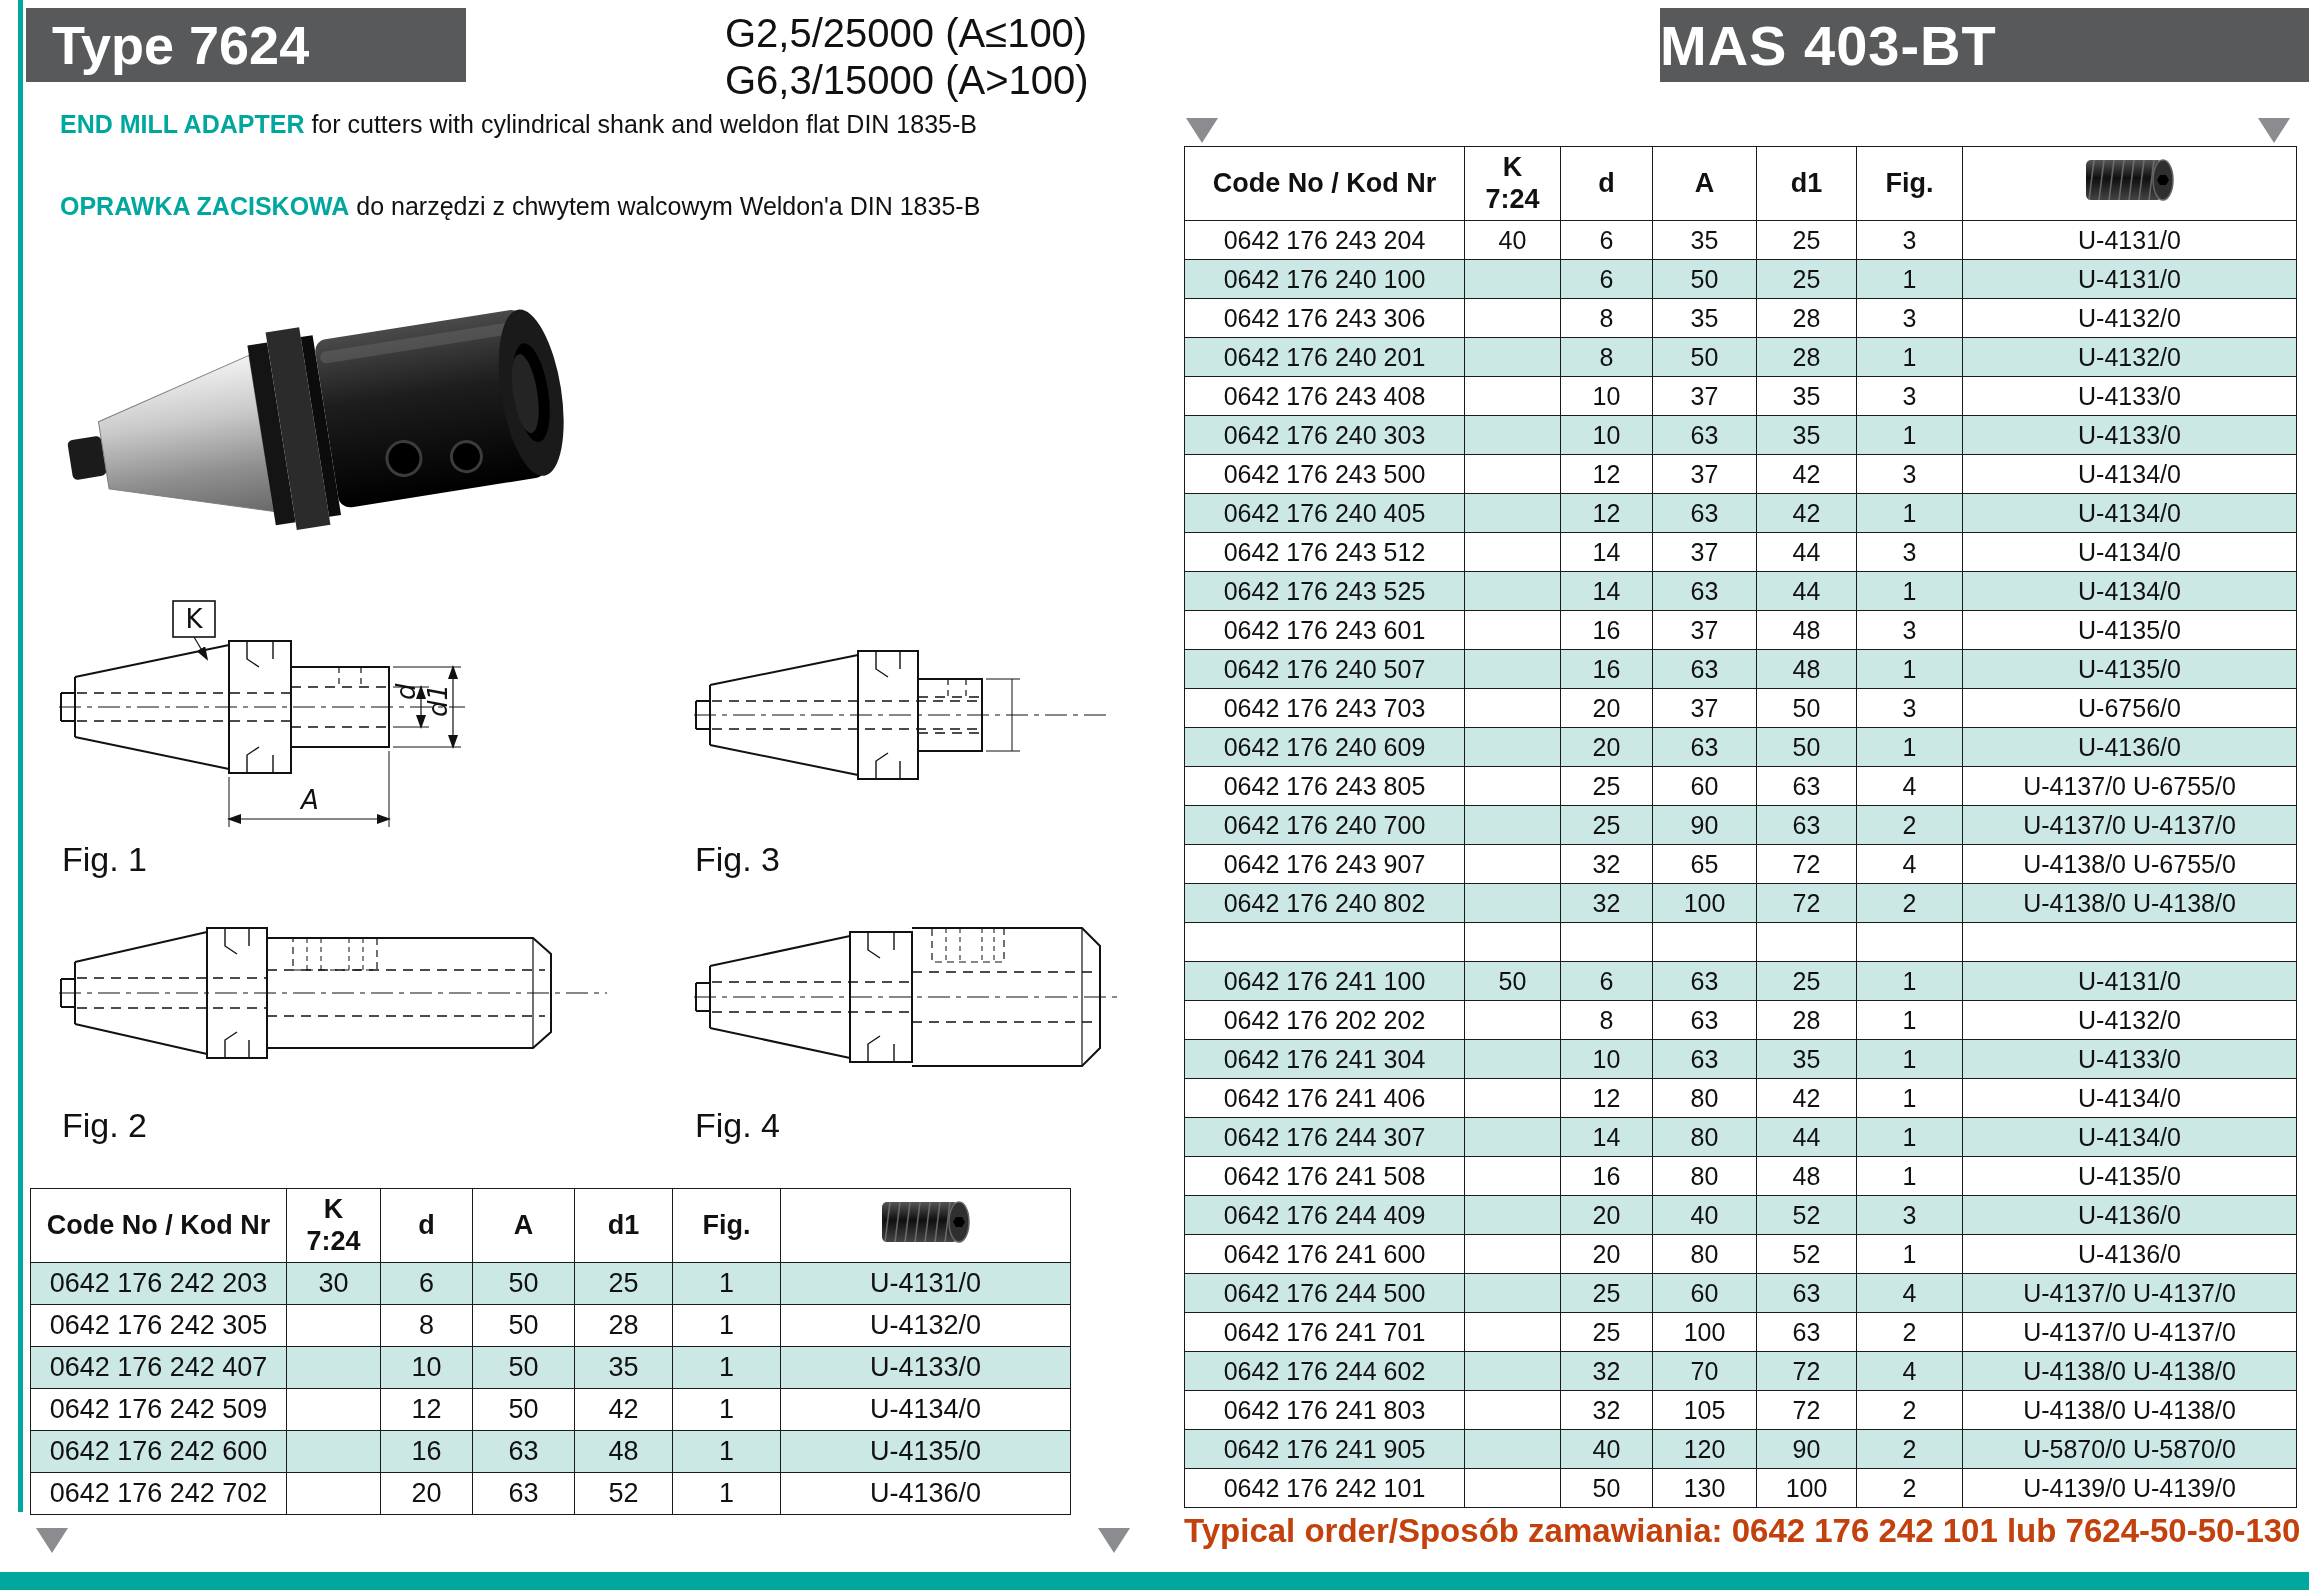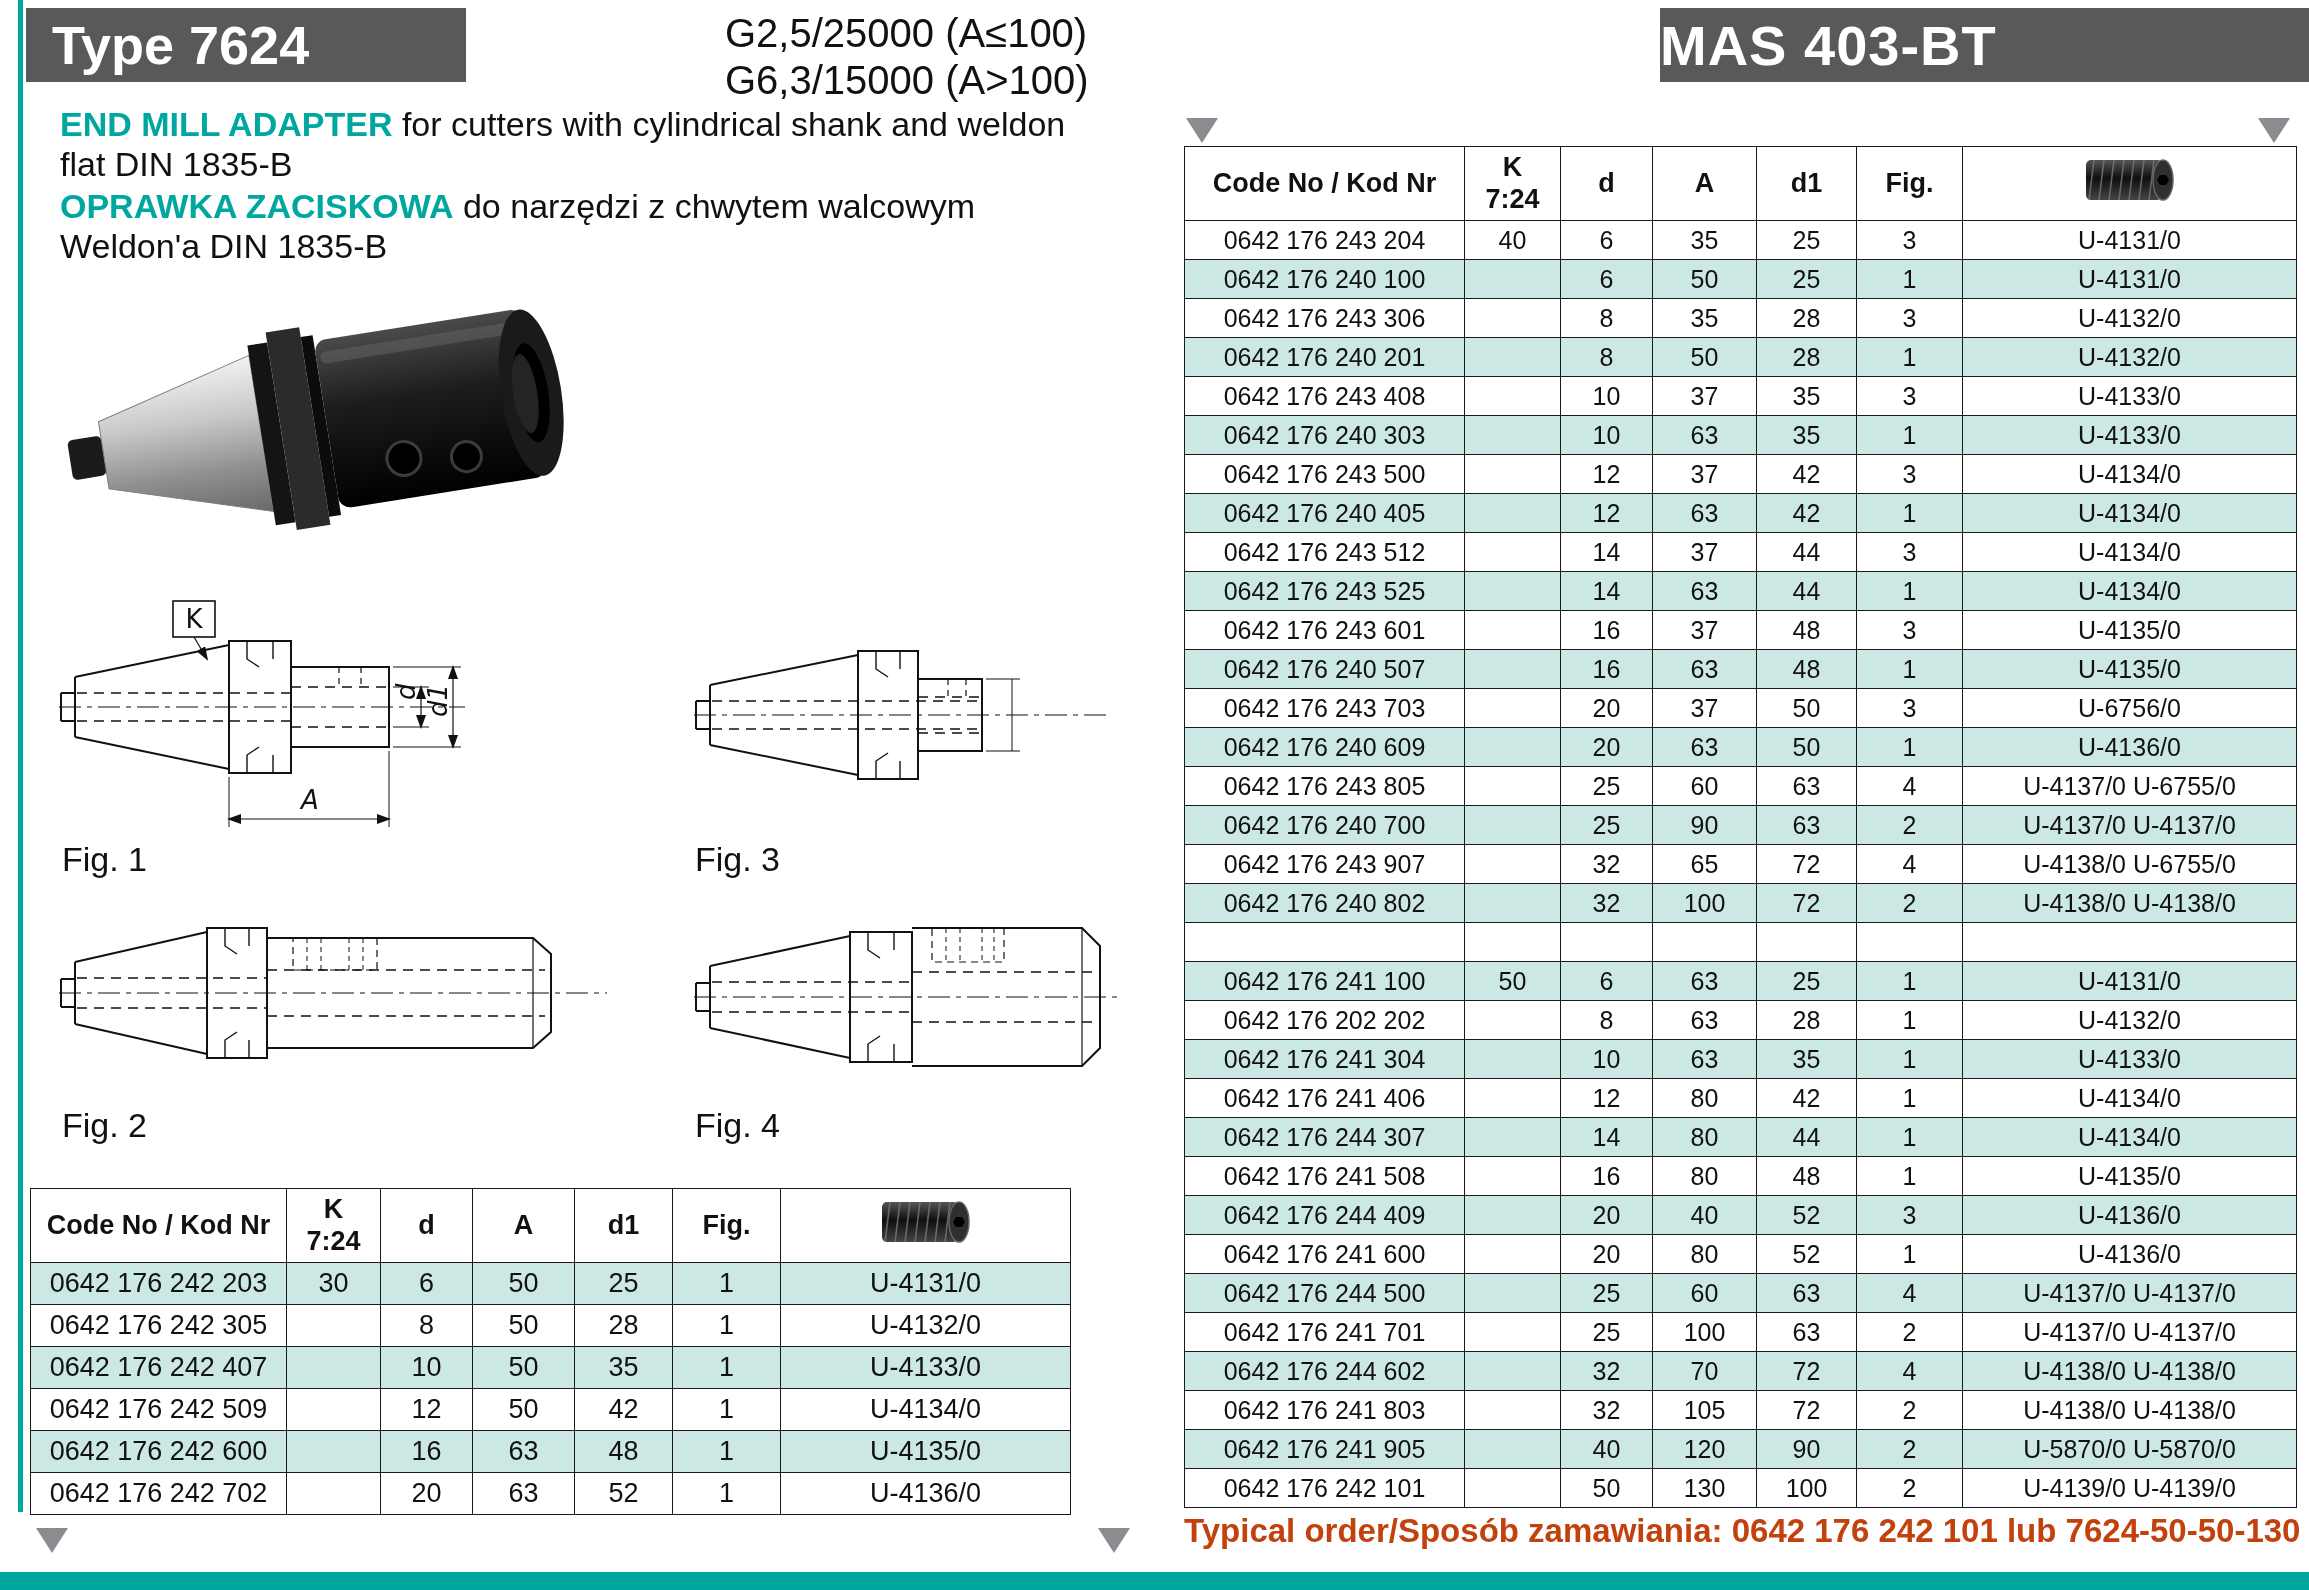"END MILL ADAPTER for cutters" .desc { font-size: 34px -> 25px }
